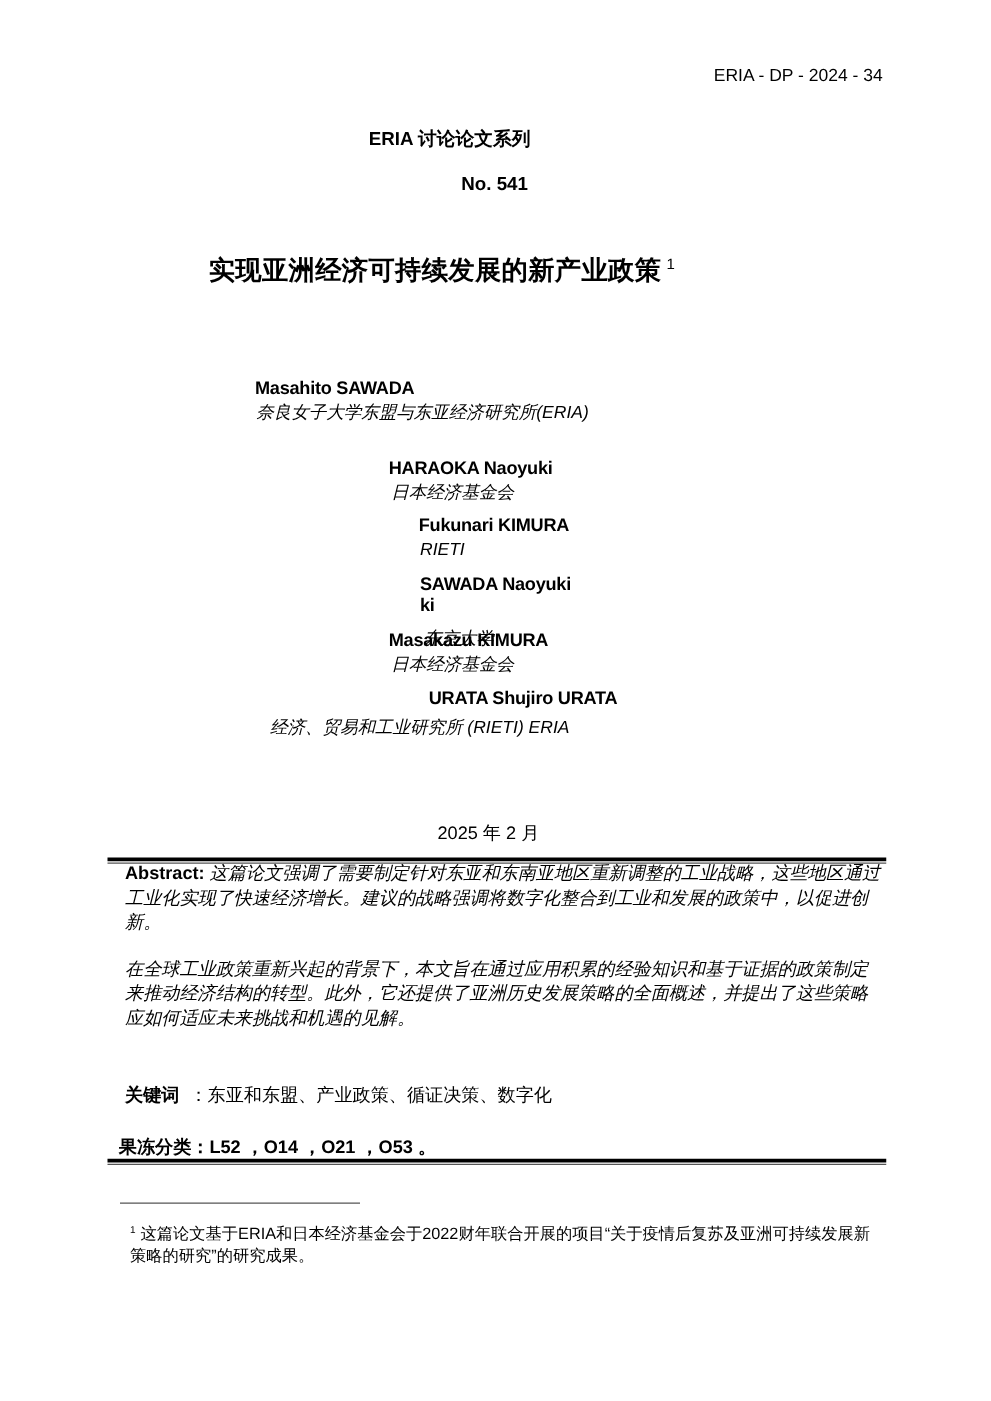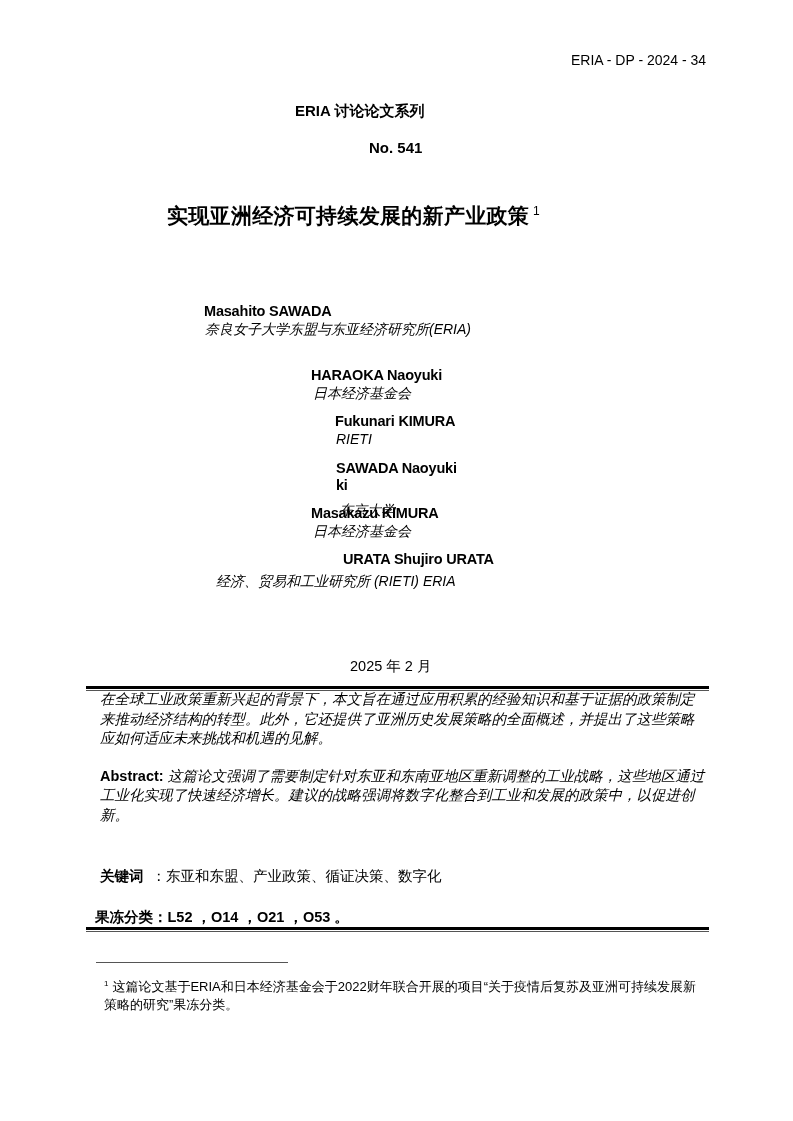"在全球工业政策重新兴起的背景下，本文旨在通过应用积累的经验知识和基于证据的政策制" p { order: before "Abstract:" -> after "Abstract:" }
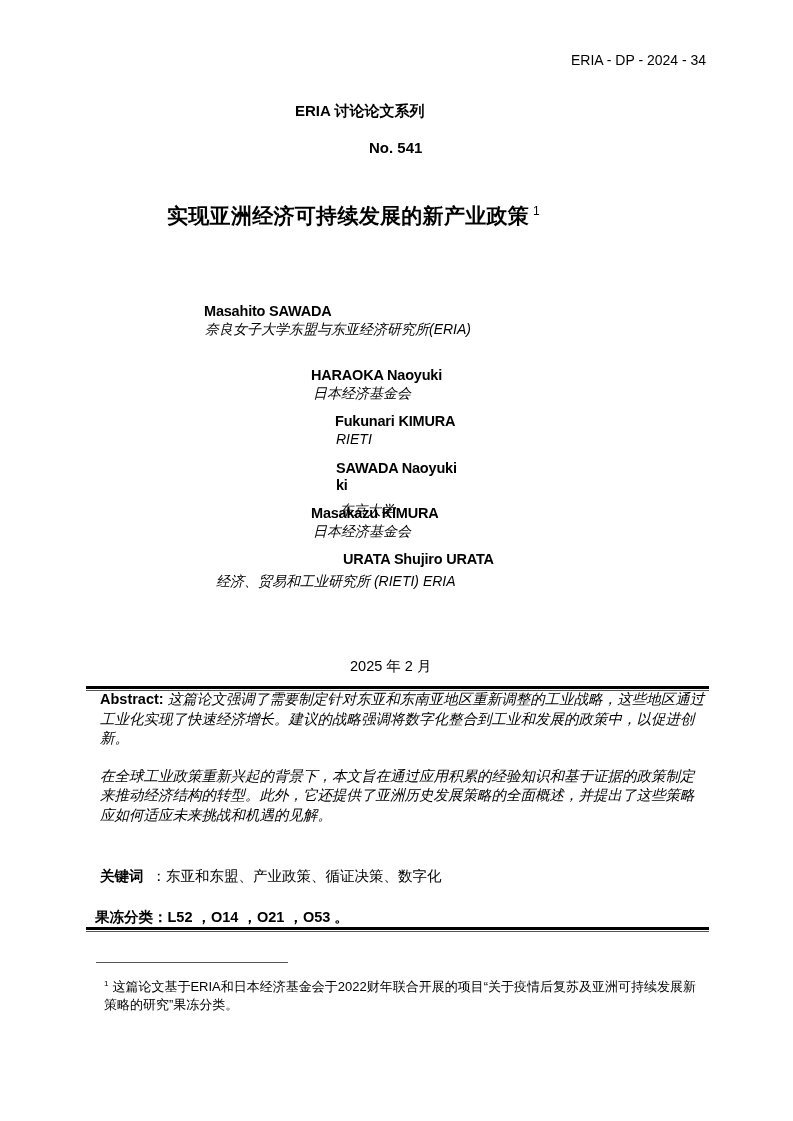"这篇论文基于ERIA和日本经济基金会于2022财年联合开展的项目“关于疫情后复苏" span { text: 果冻分类 -> 的研究成果 }
